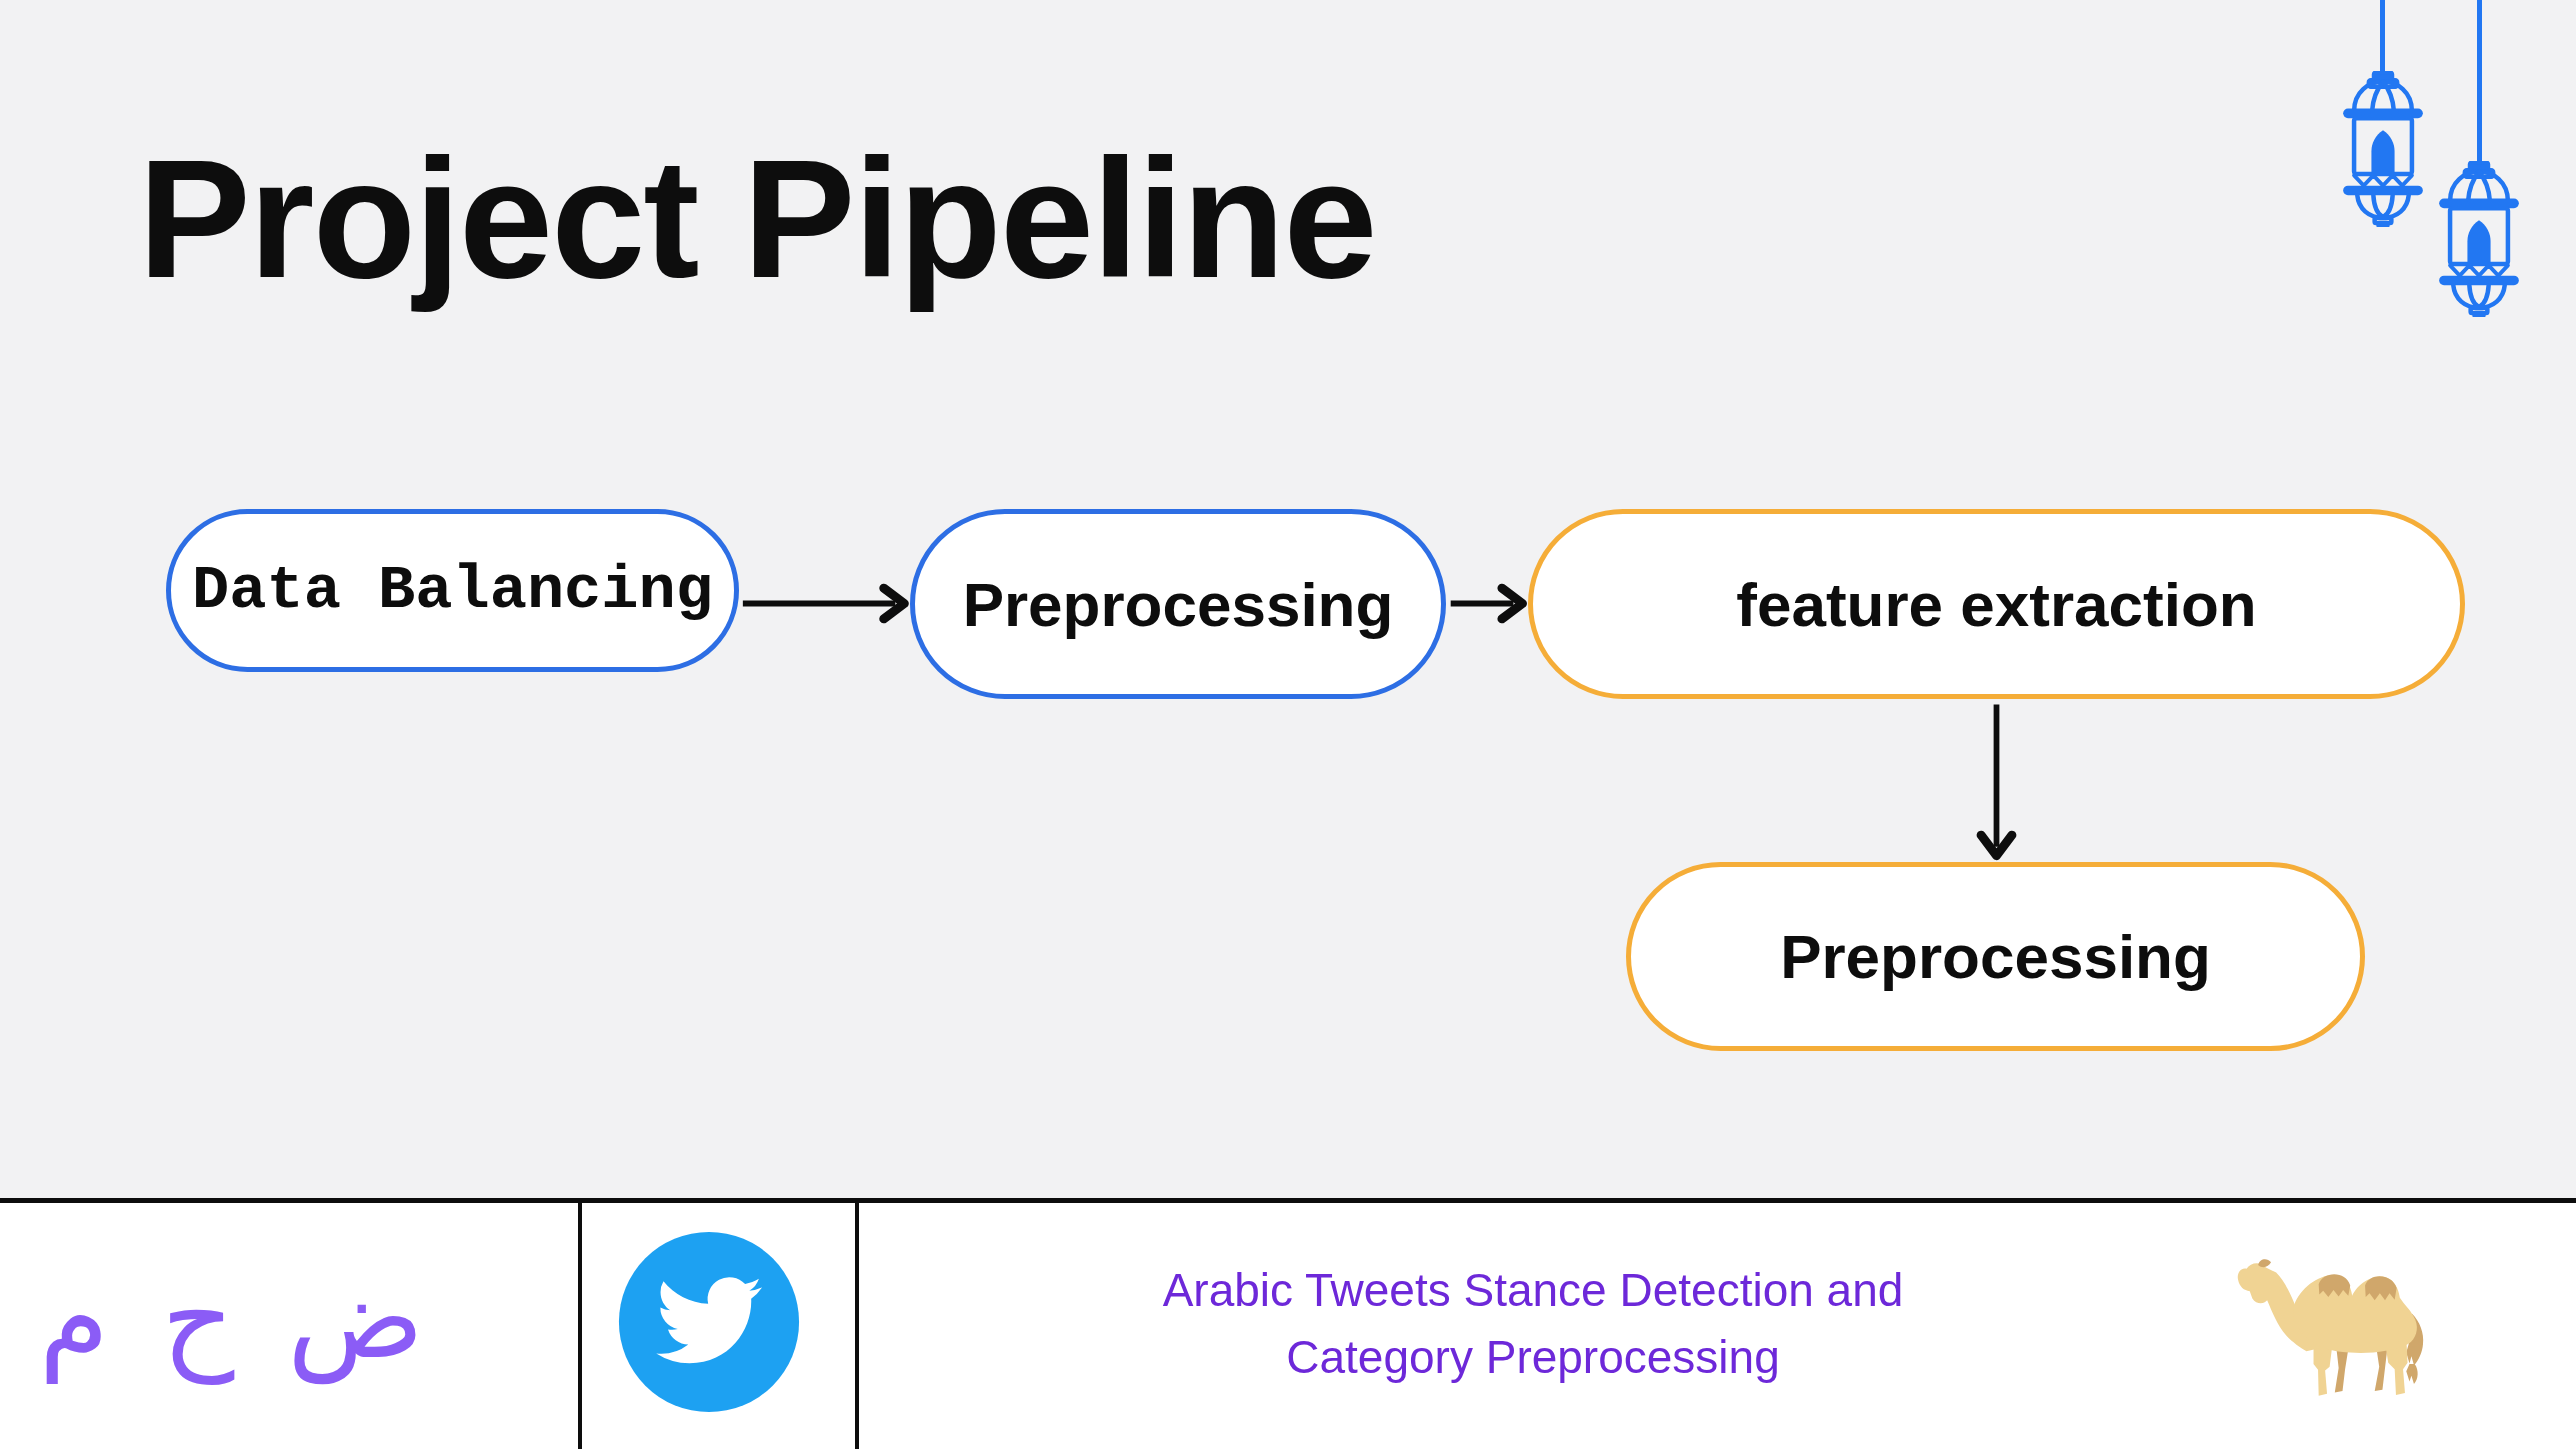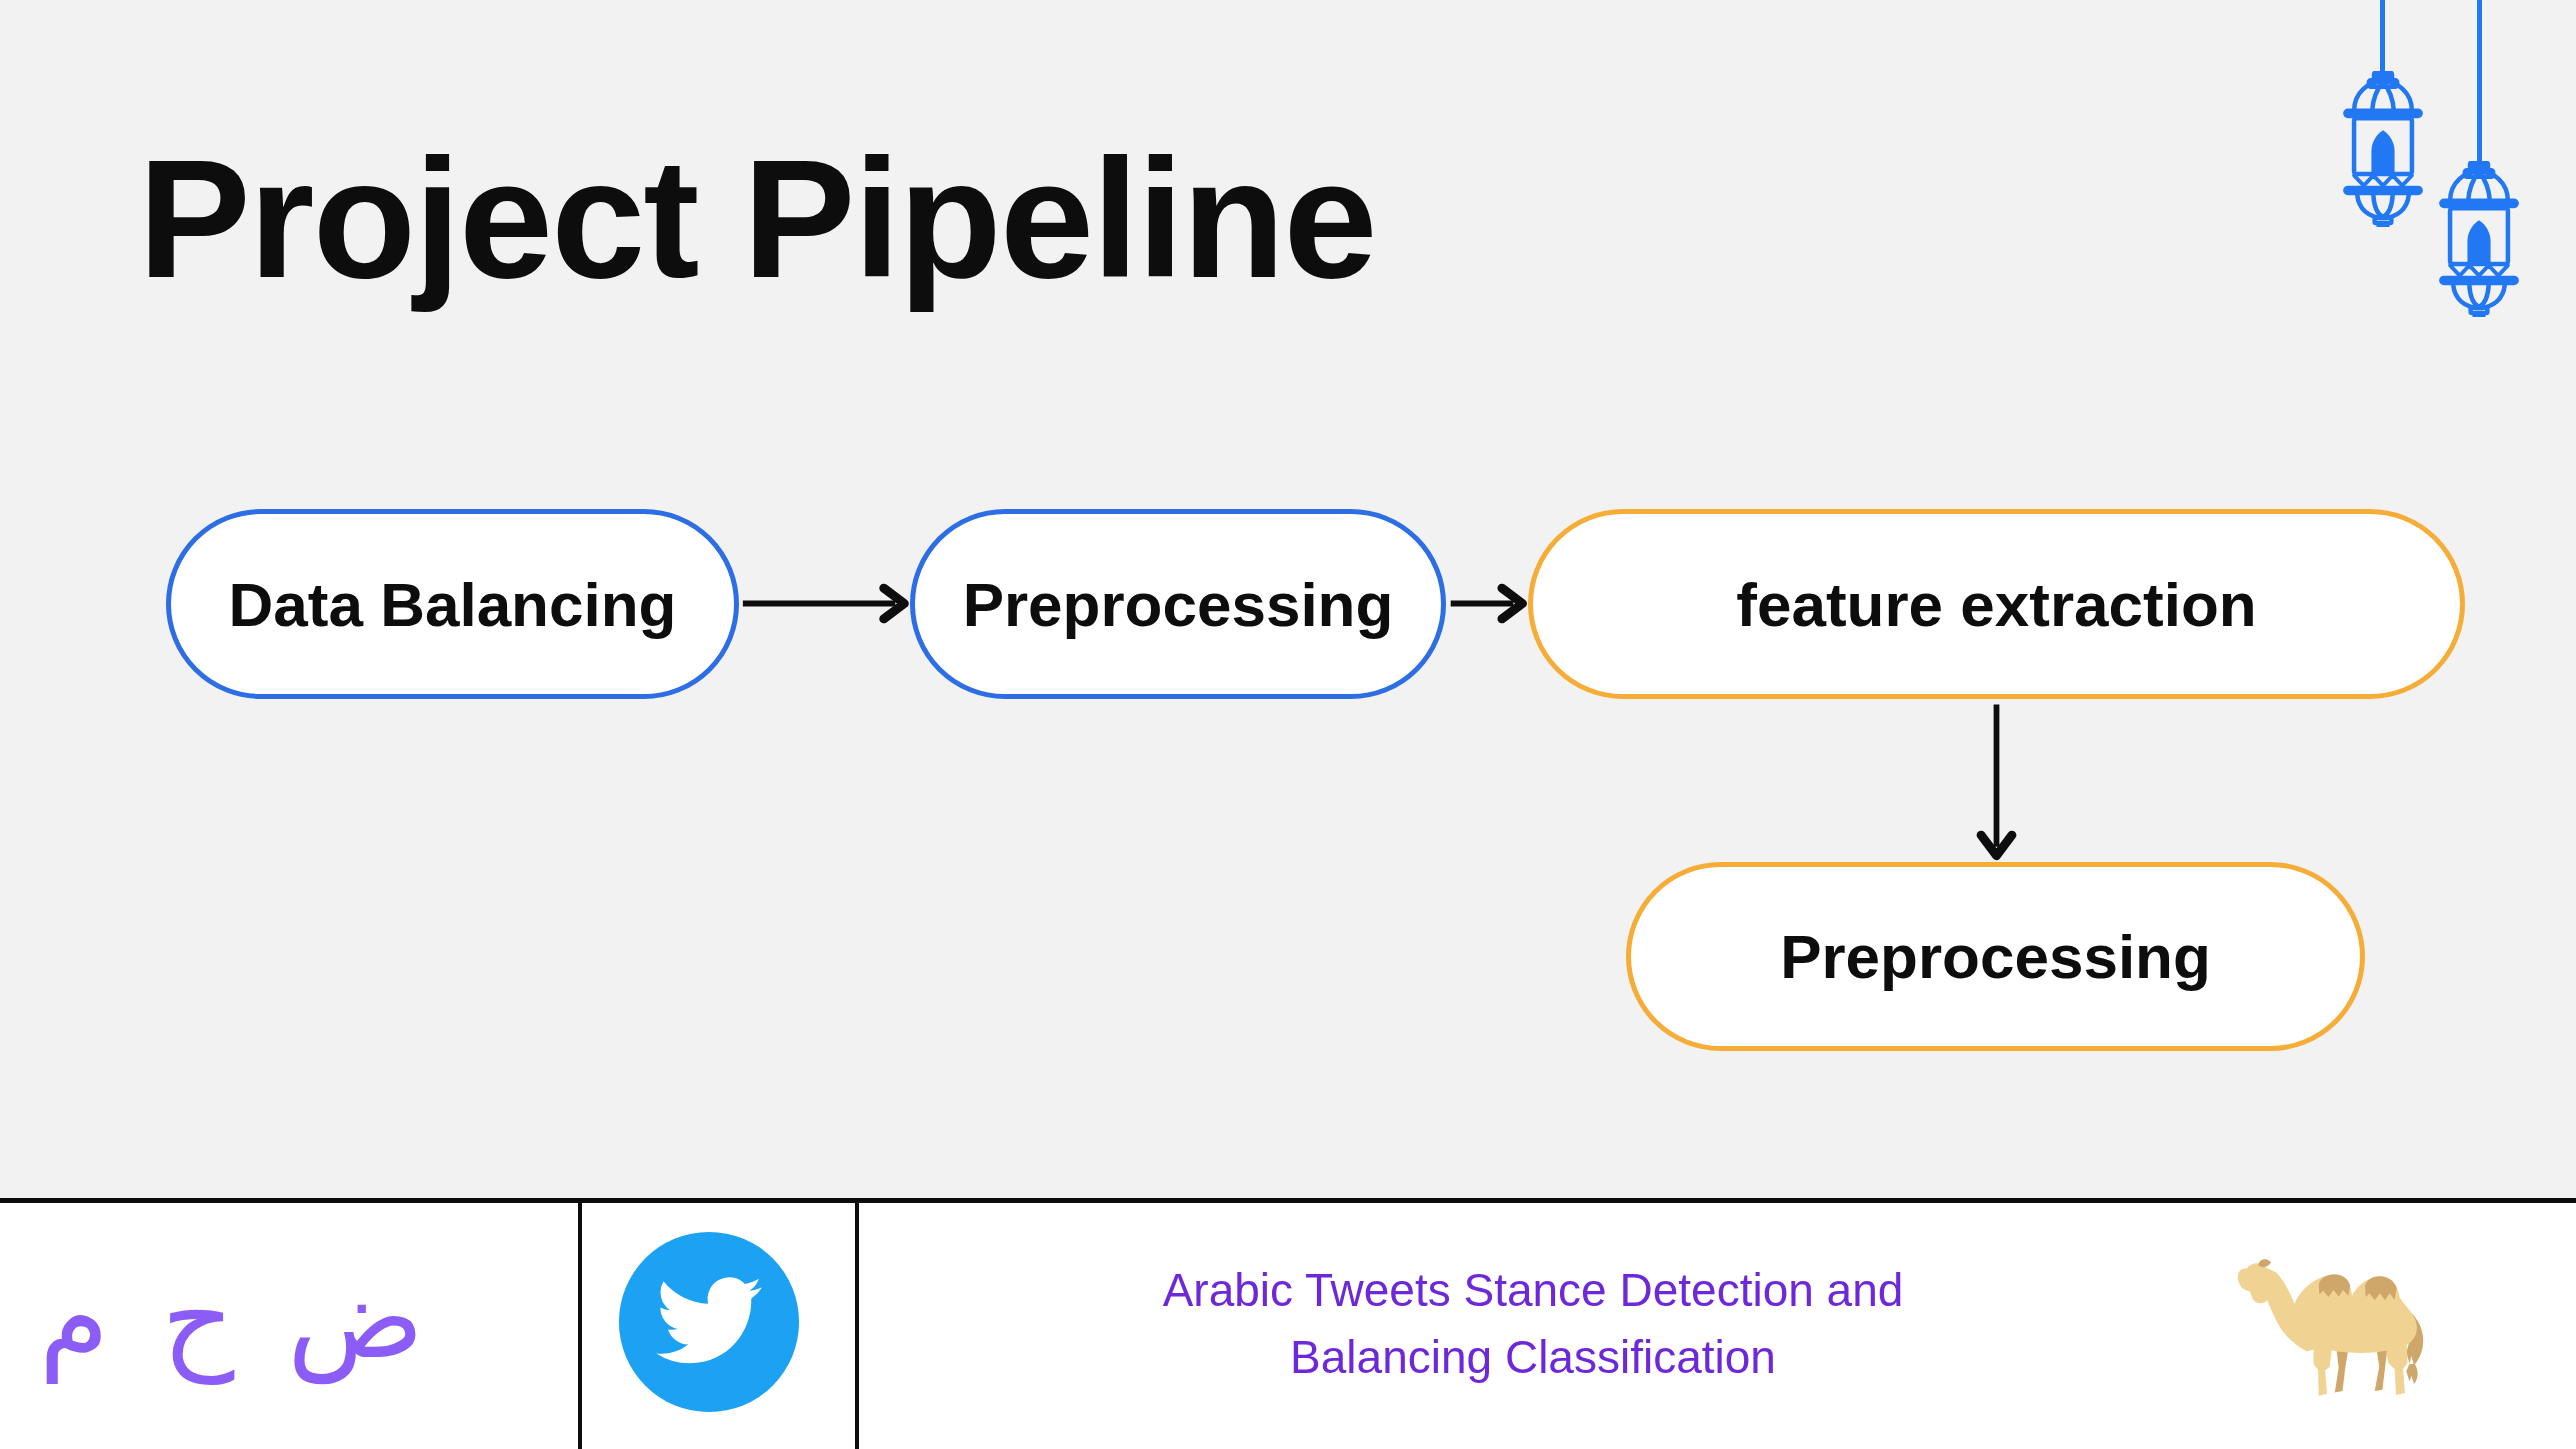"Data Balancing" .node1 { font-family: none -> Liberation Mono, monospace; height: 190px -> 163px }
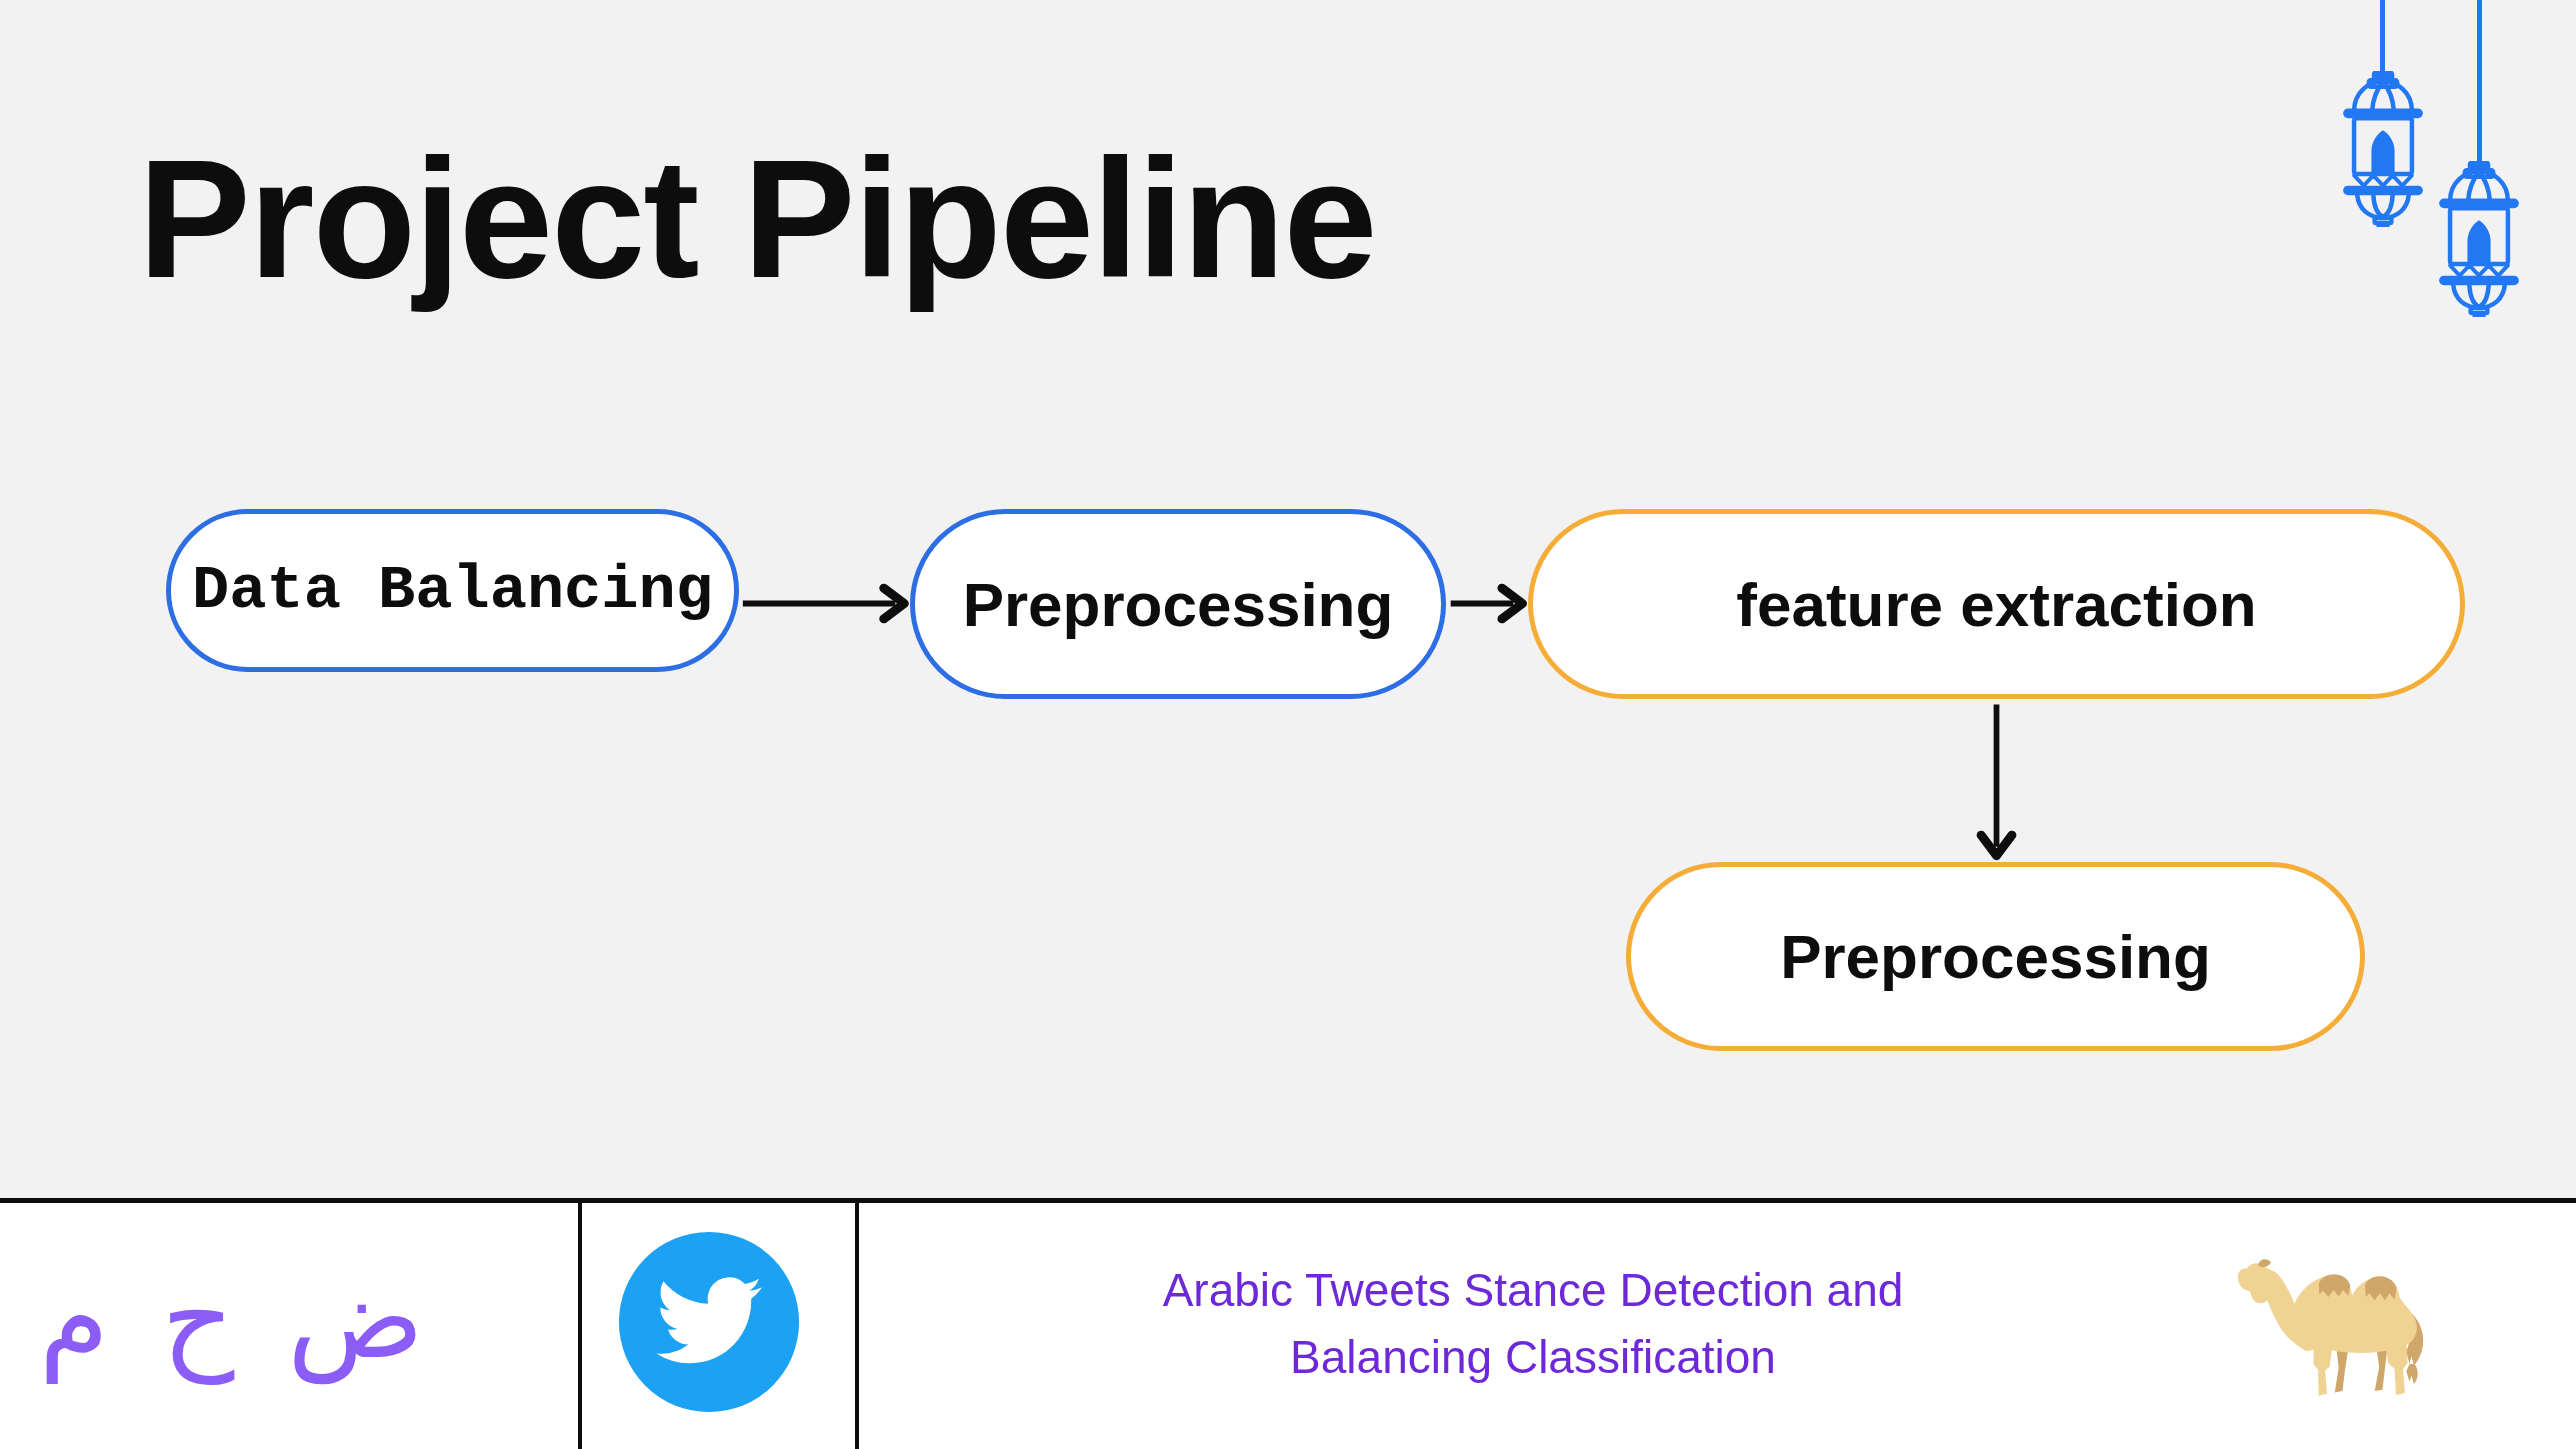"Balancing Classification" div { text: Balancing Classification -> Category Preprocessing }
